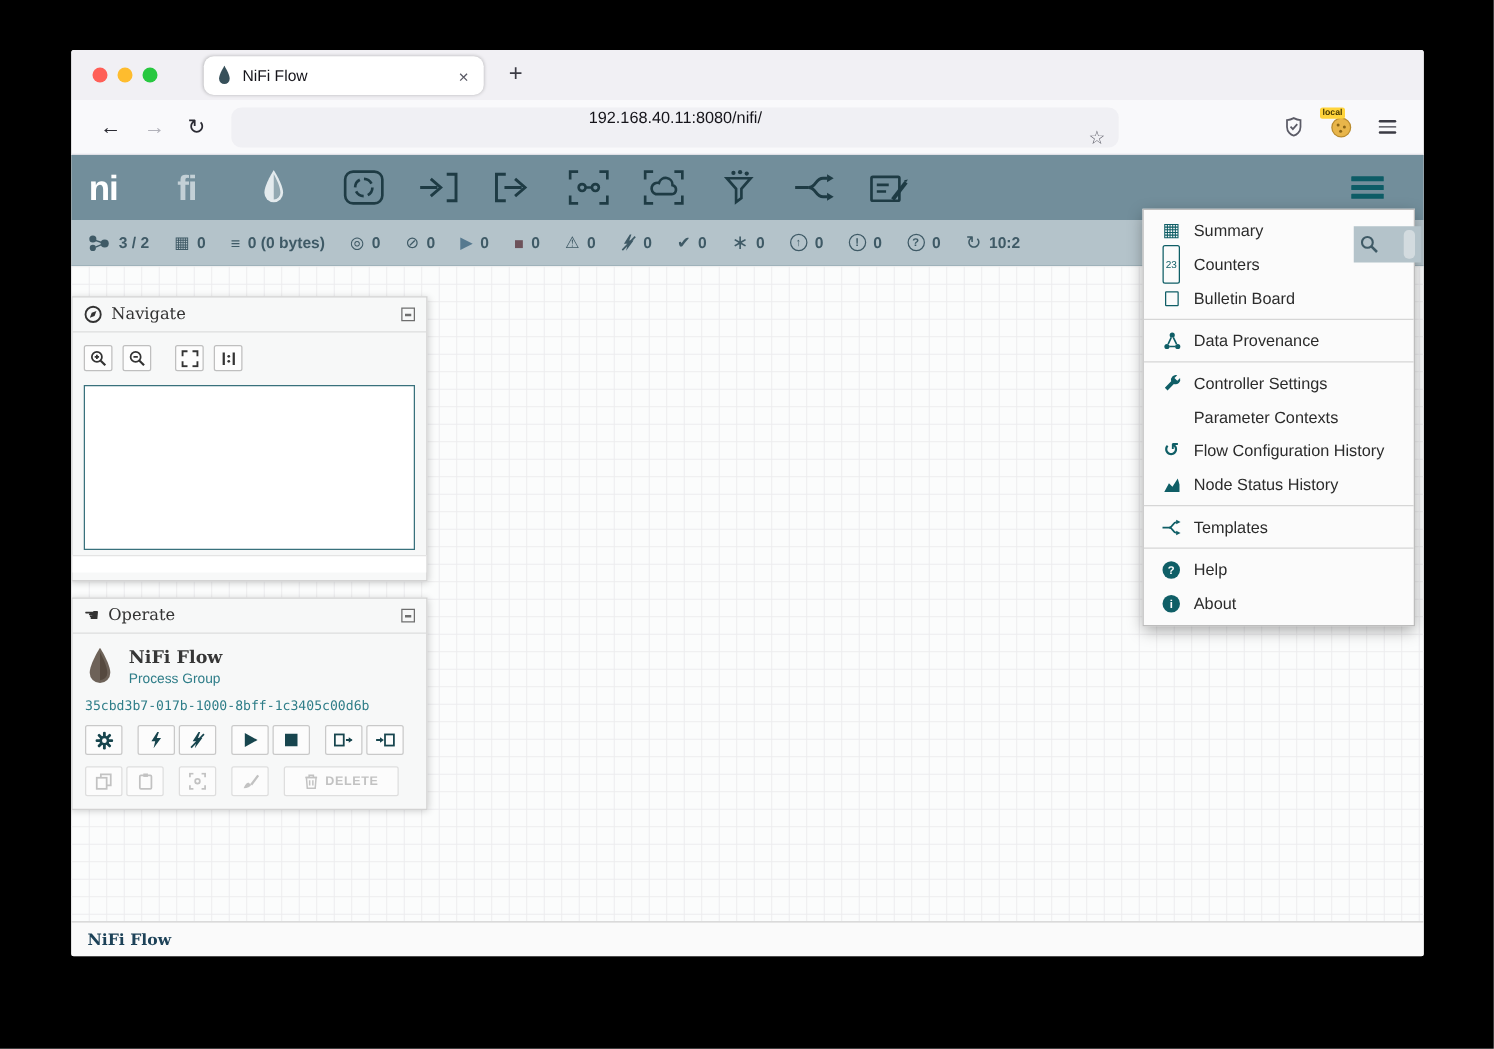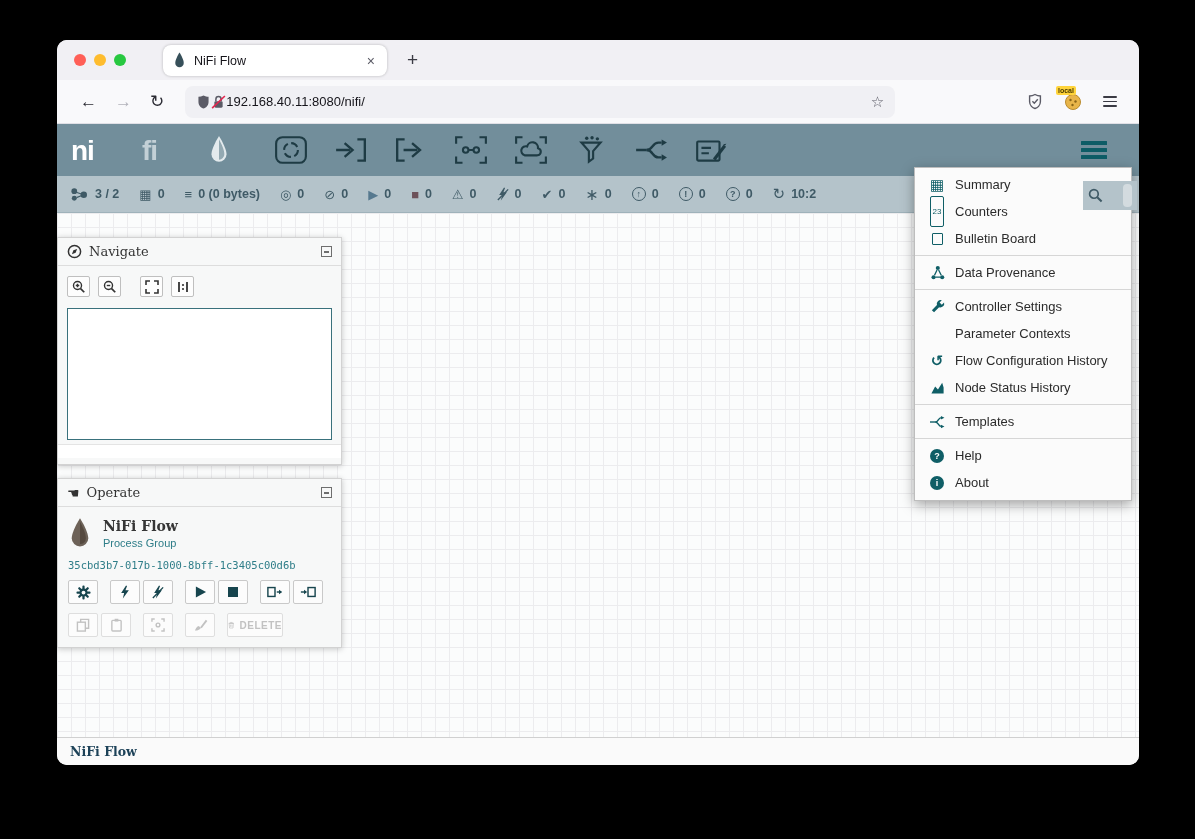"NiFi Flow" .window { border-radius: 10px -> 2px }
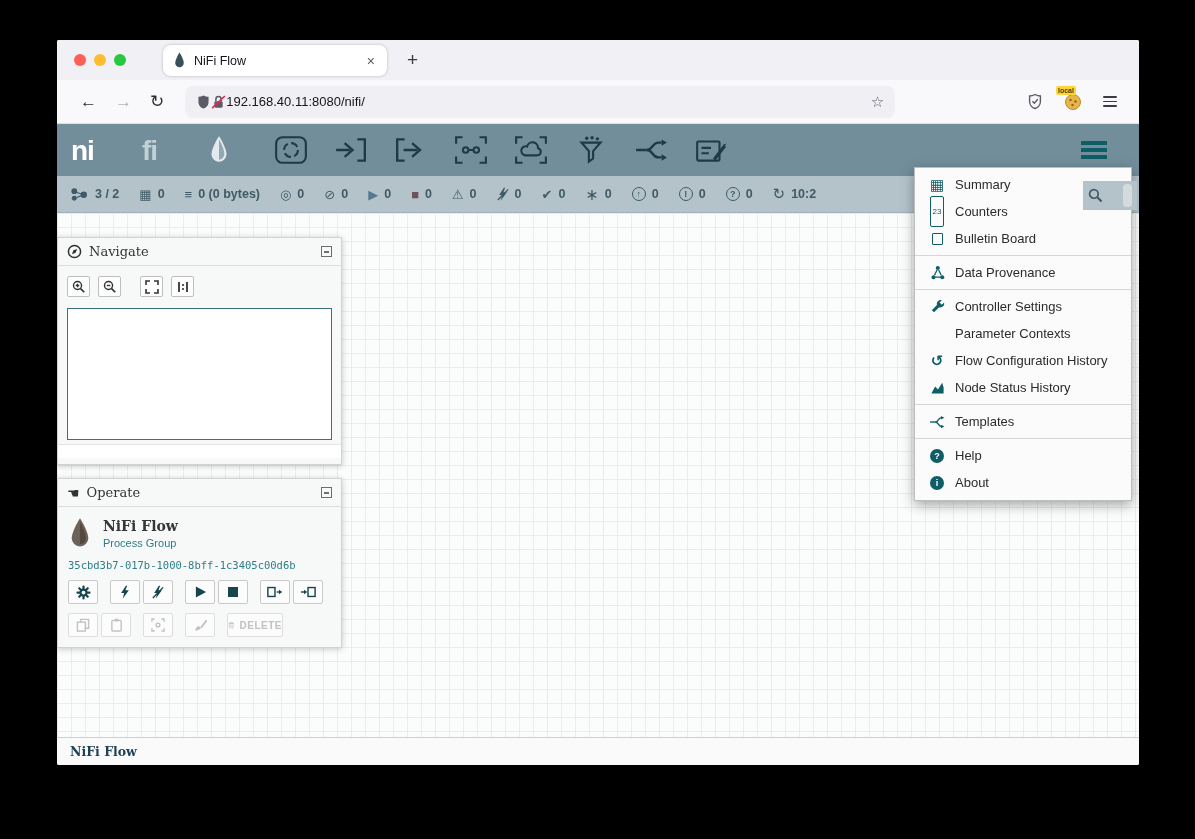"192.168.40.11:8080/nifi/" .urlbar { flex-direction: none -> column }
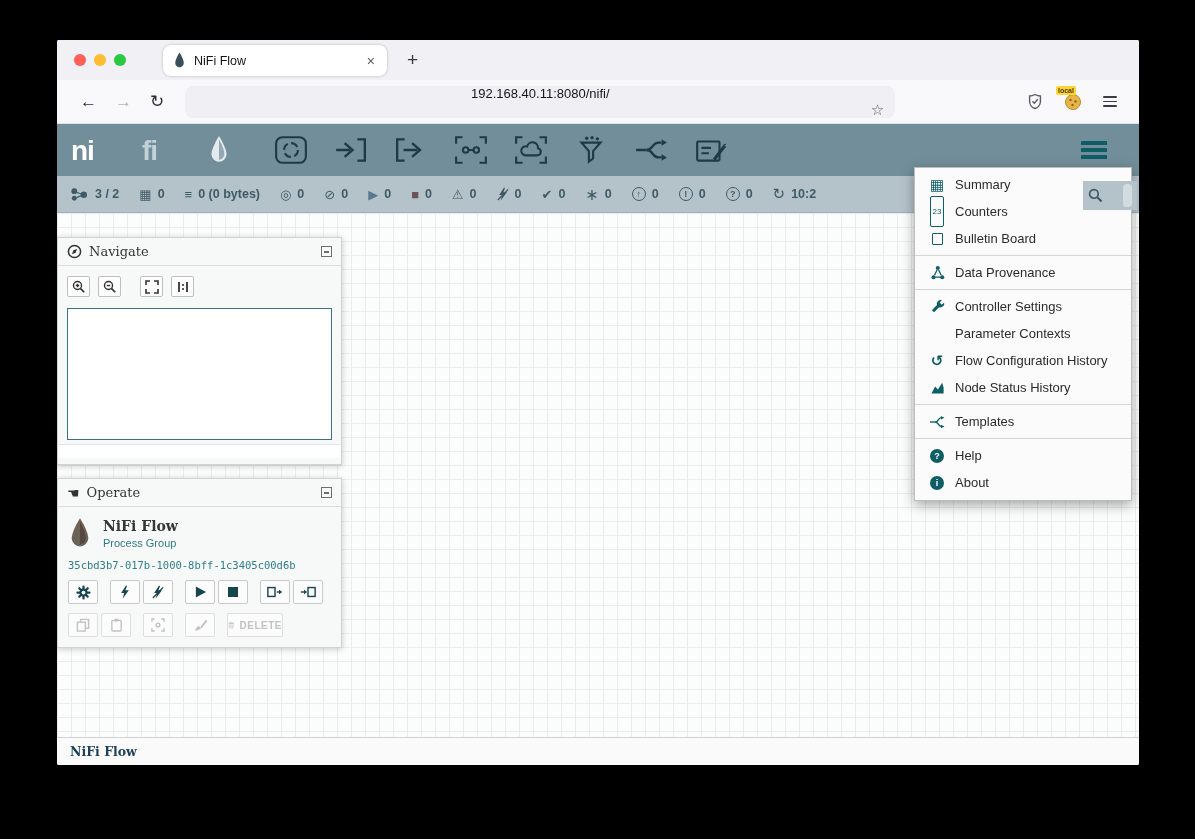"DELETE" .op-btn.delete { width: 56px -> 92px }
